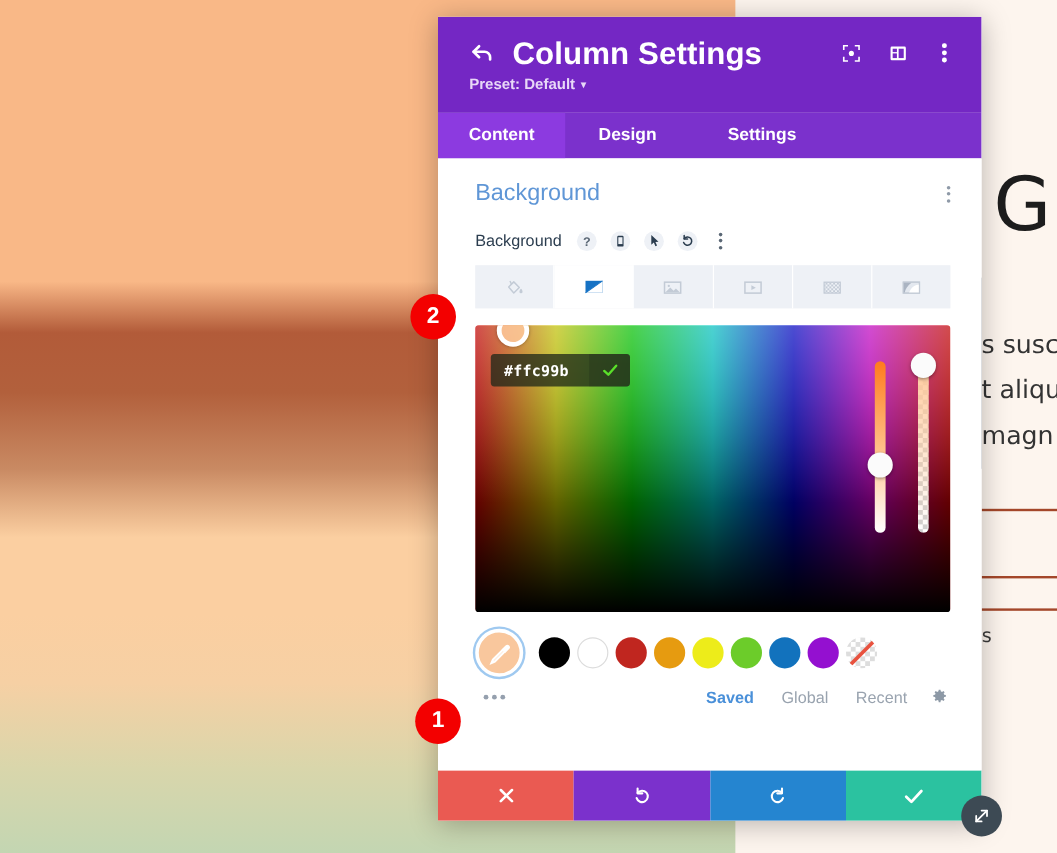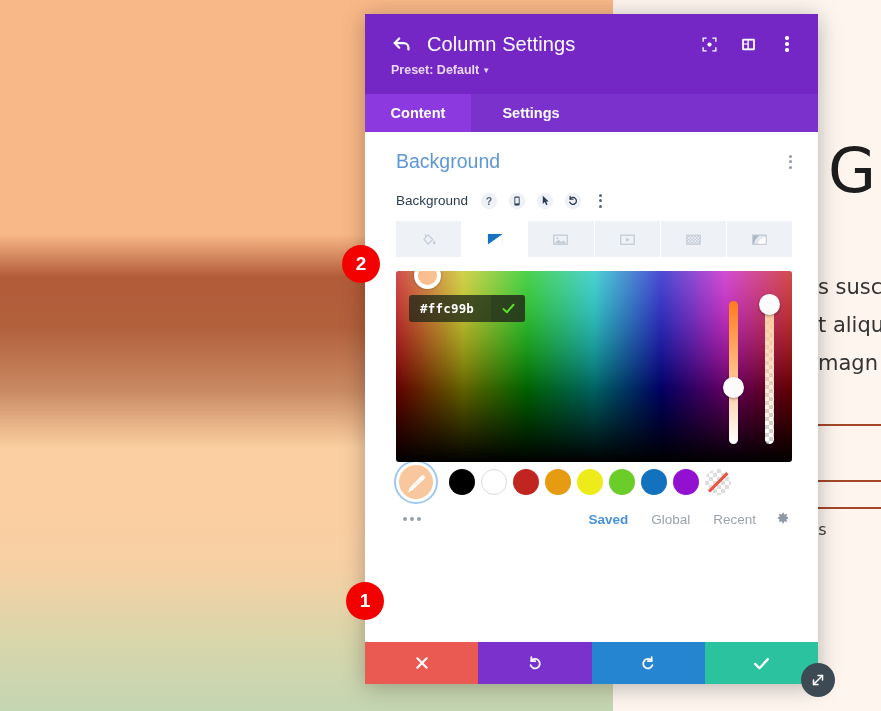"Column Settings" #modal-title { font-size: 20px -> 26px; font-weight: normal -> bold }
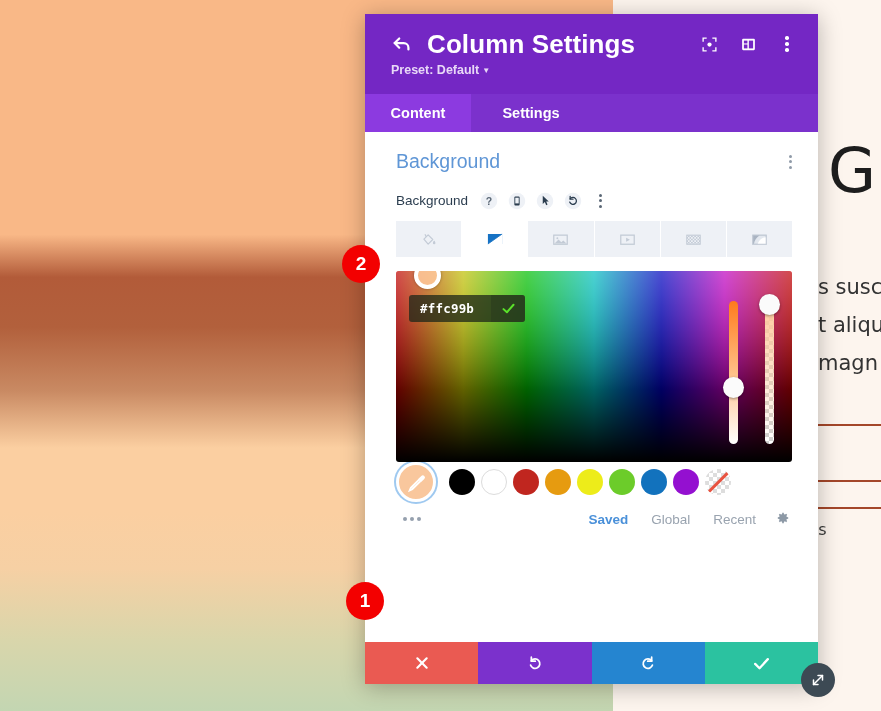"Design" div.tab { html: none -> <div>Design</div> }
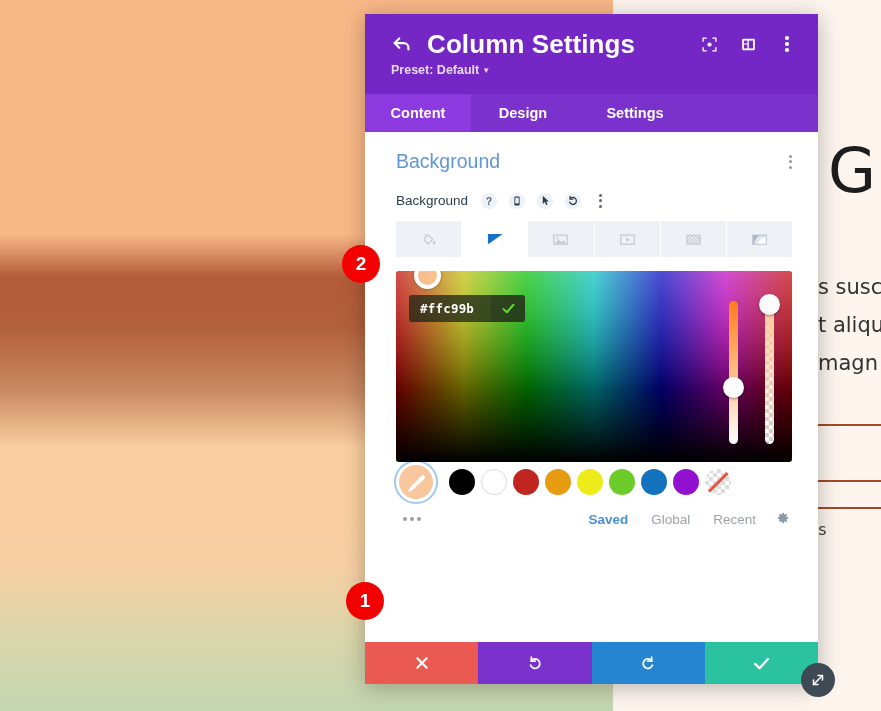"#ffc99b" #picker { height: 191px -> 239px; margin-bottom: none -> 14px }
